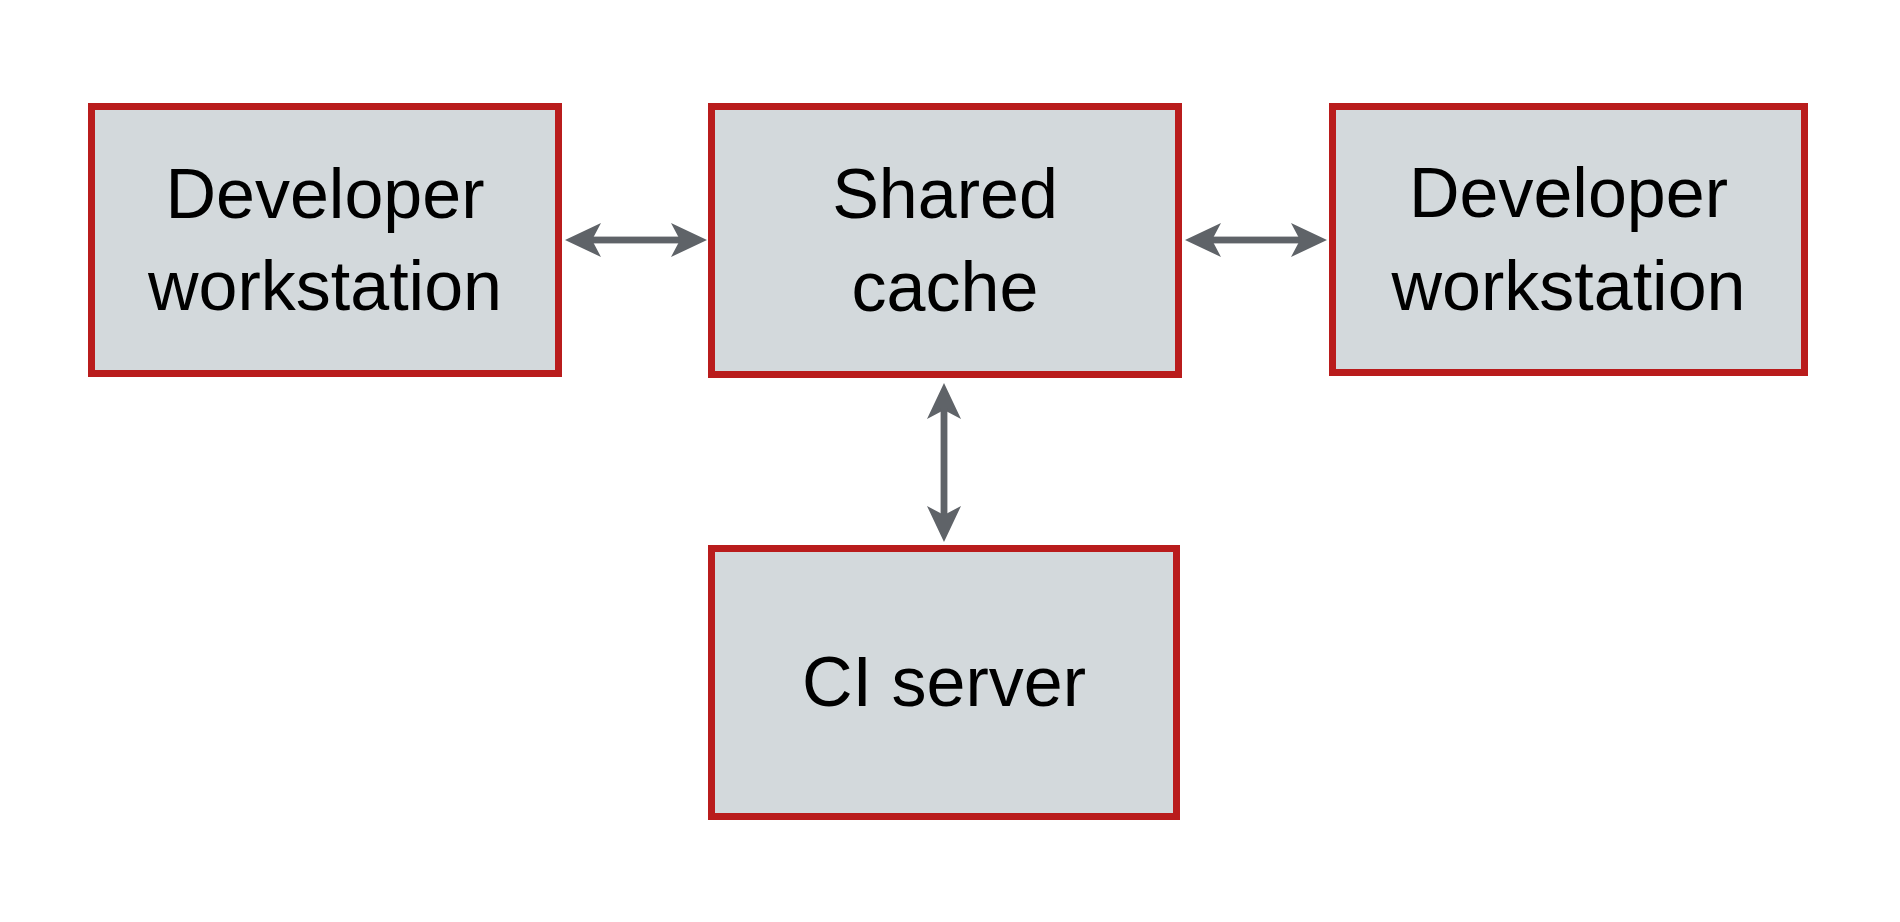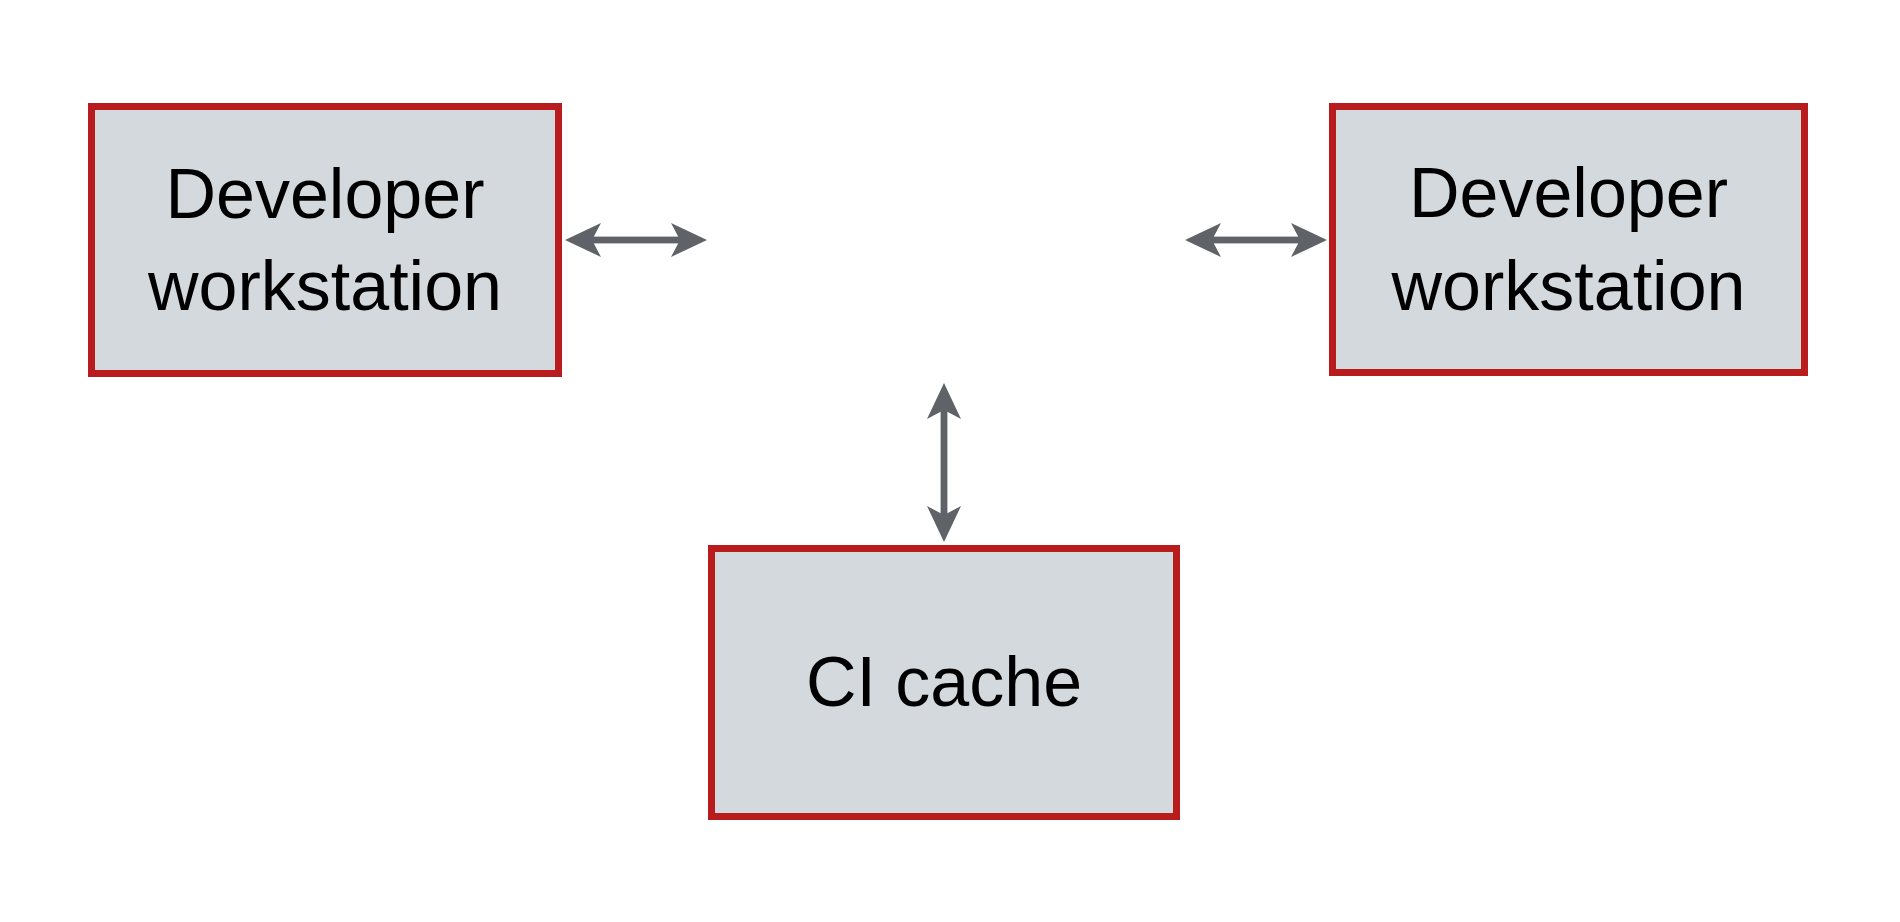"Shared" div.node { html: none -> <div> <span>Shared cache</span> </div> }
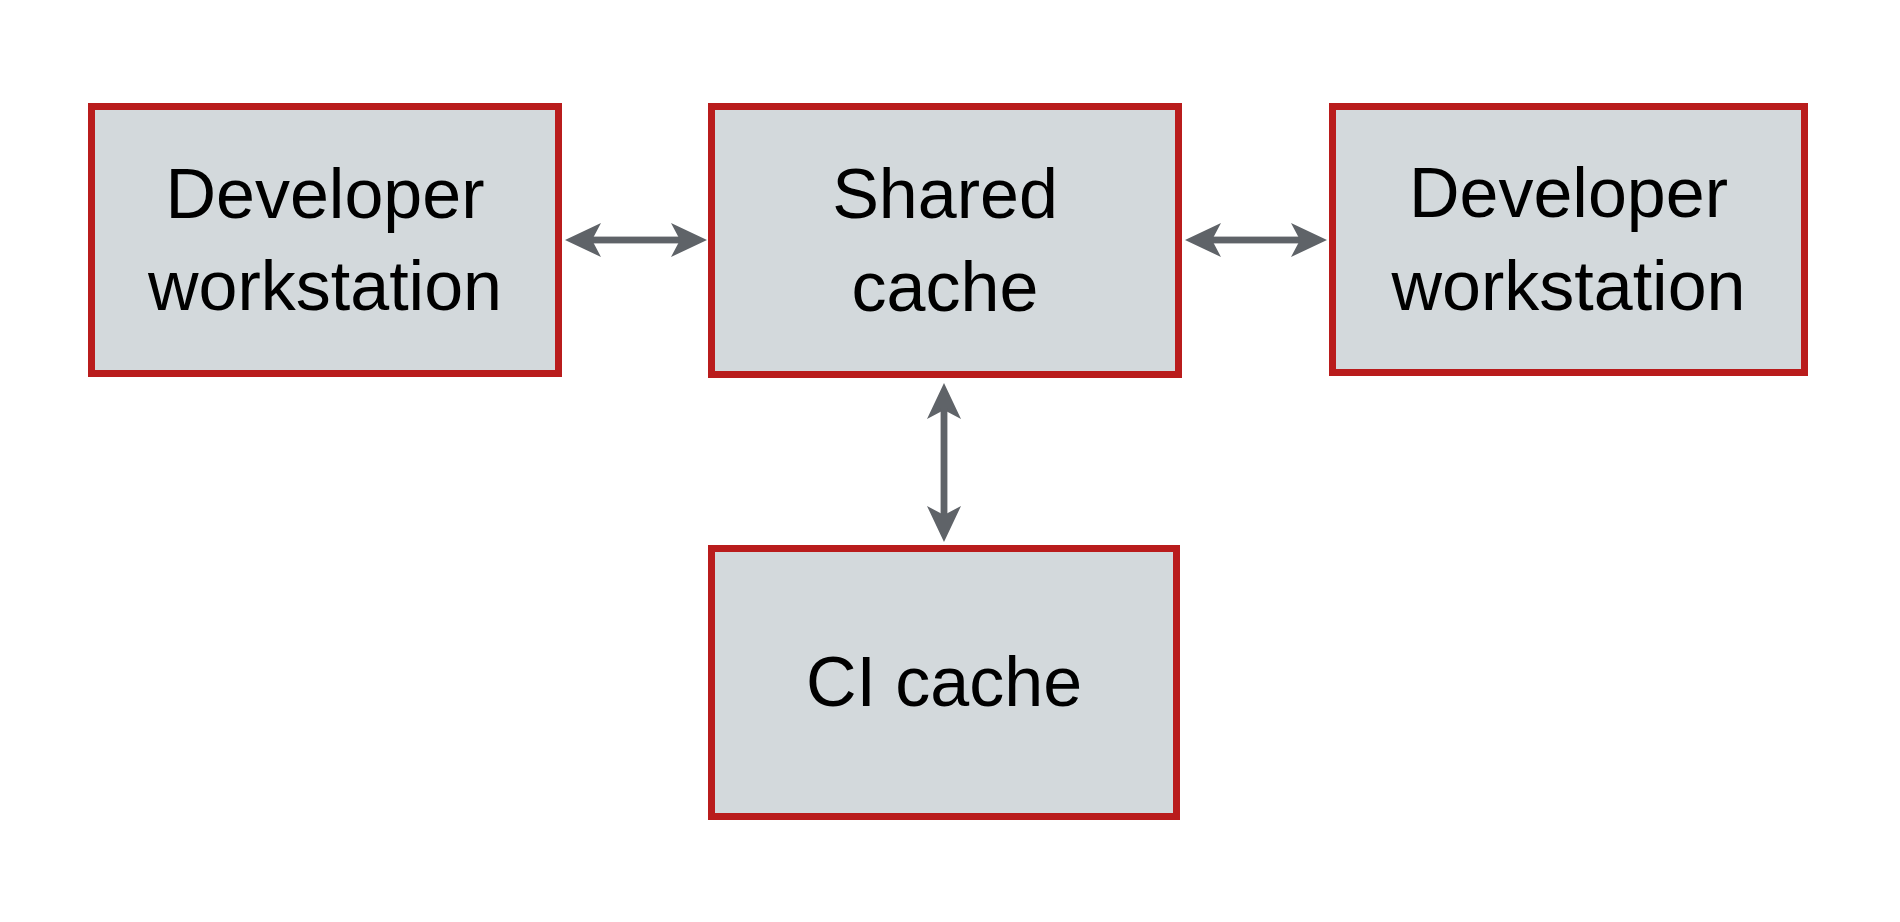"CI cache" span.node-label { text: cache -> server }
